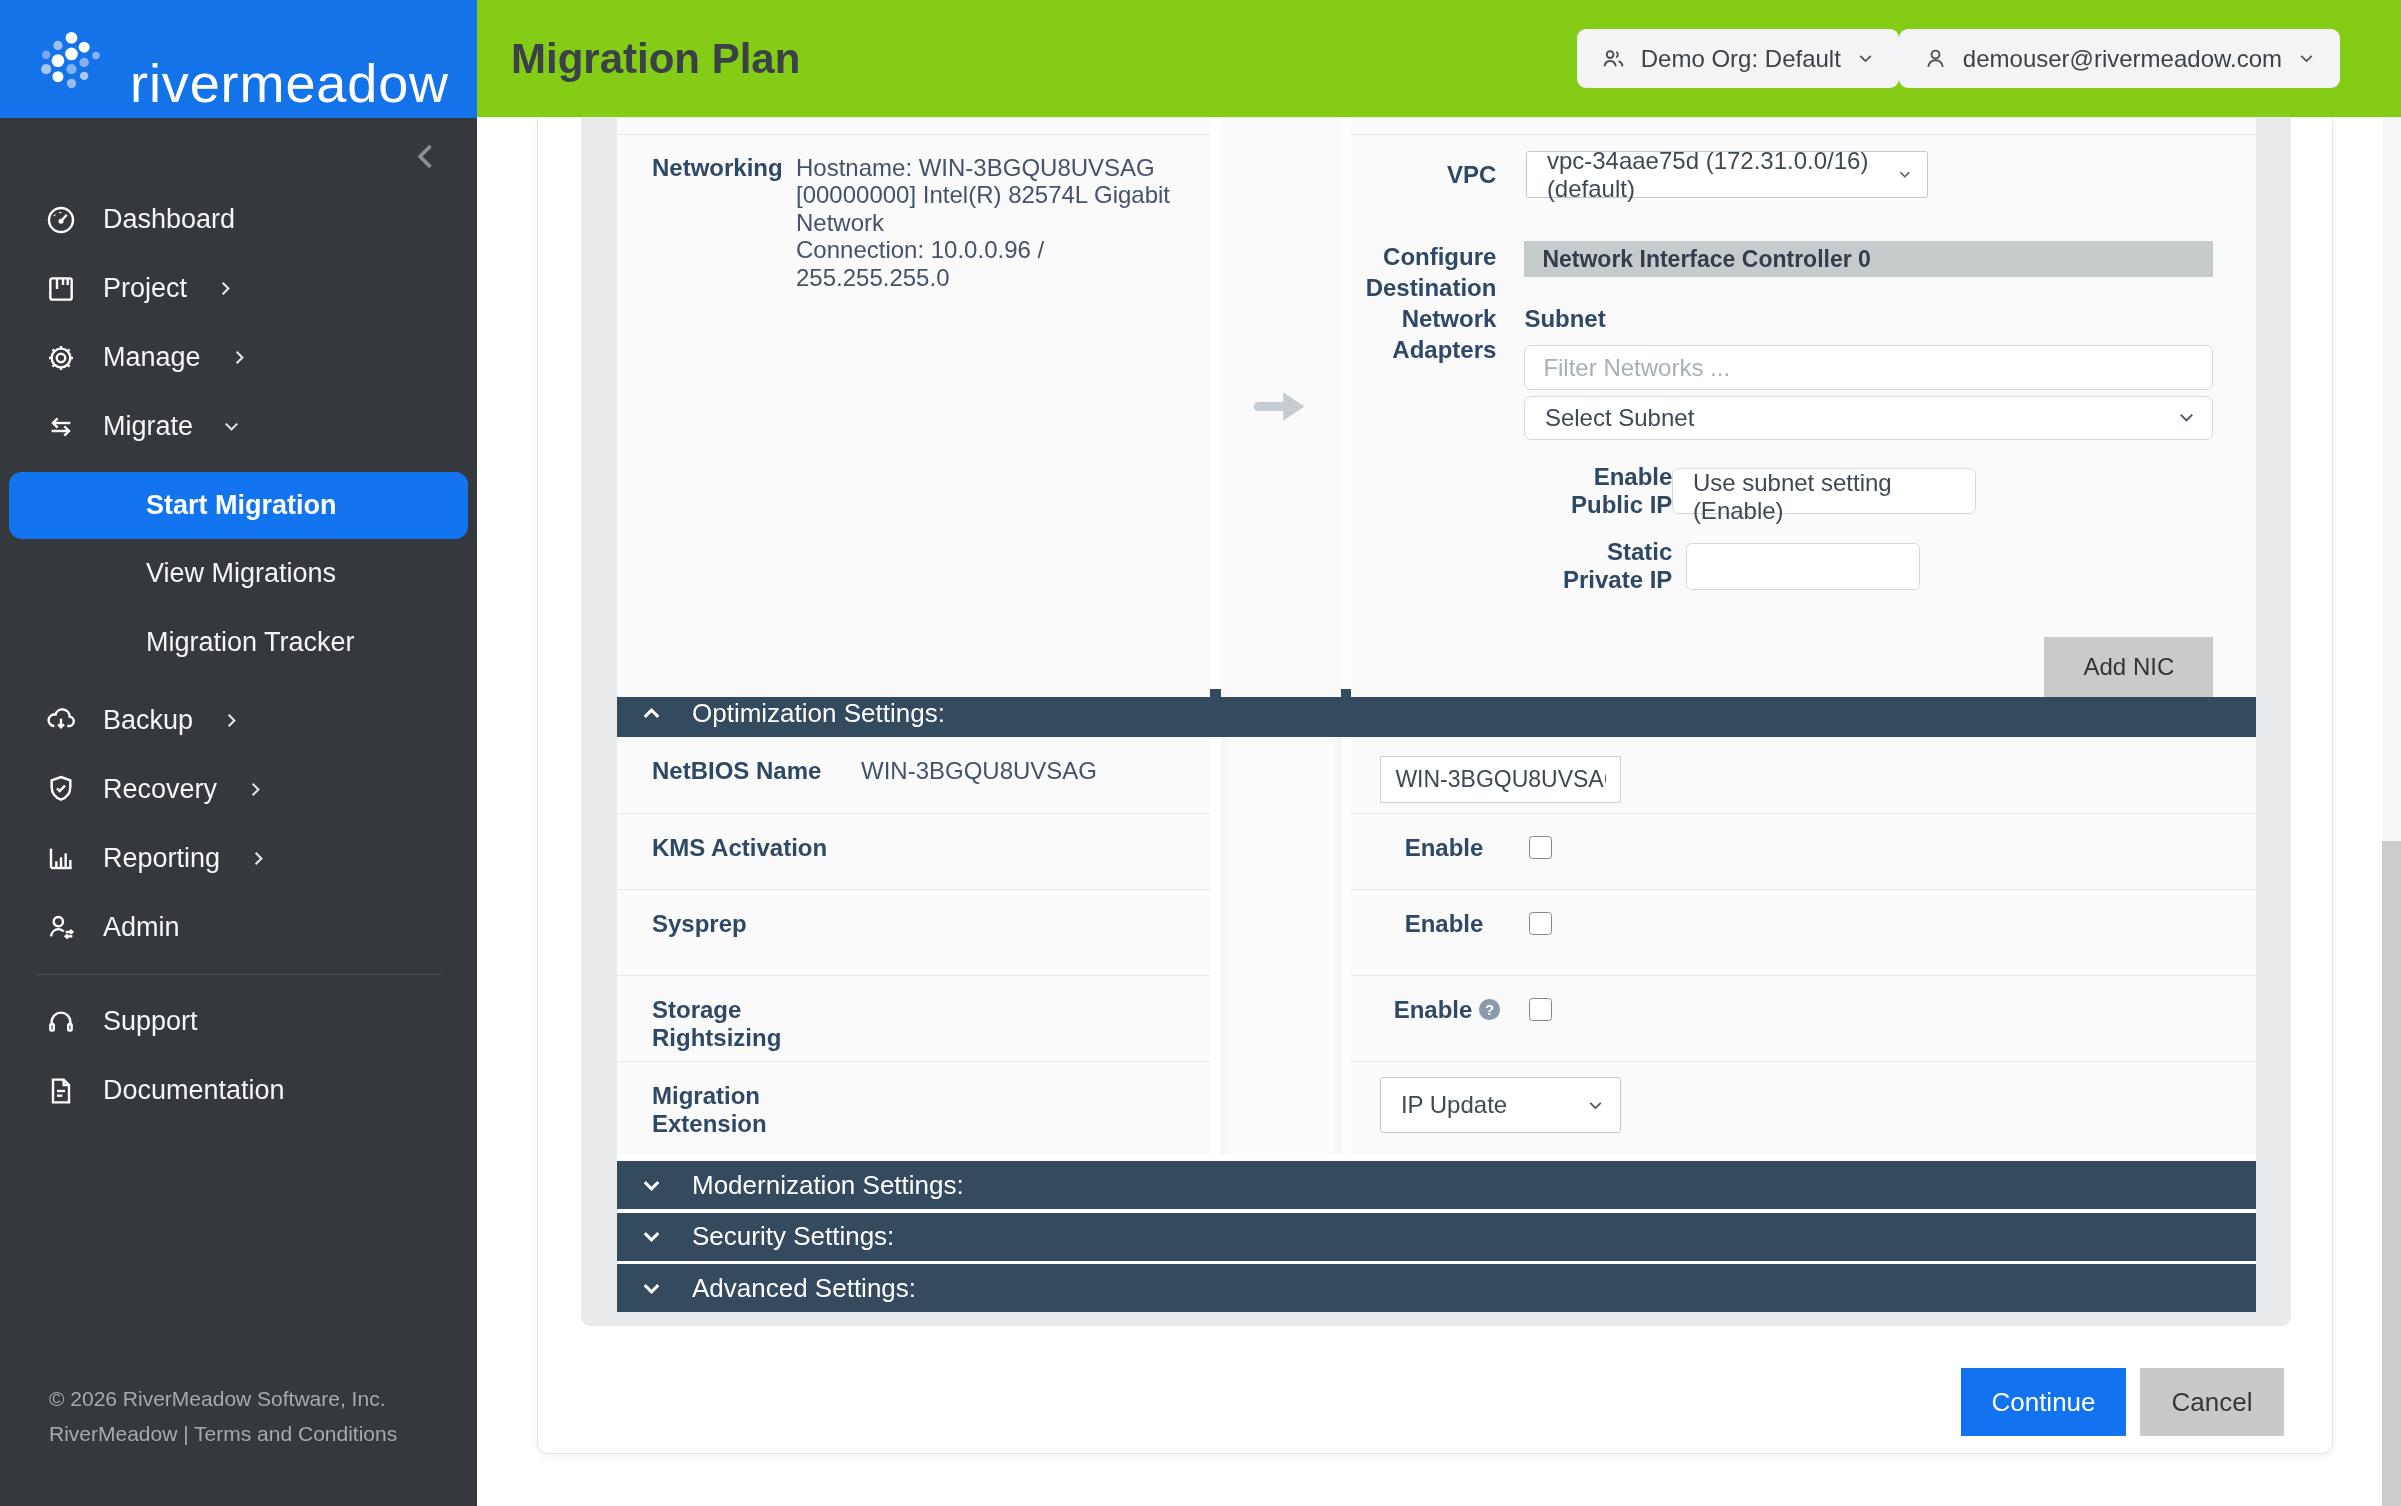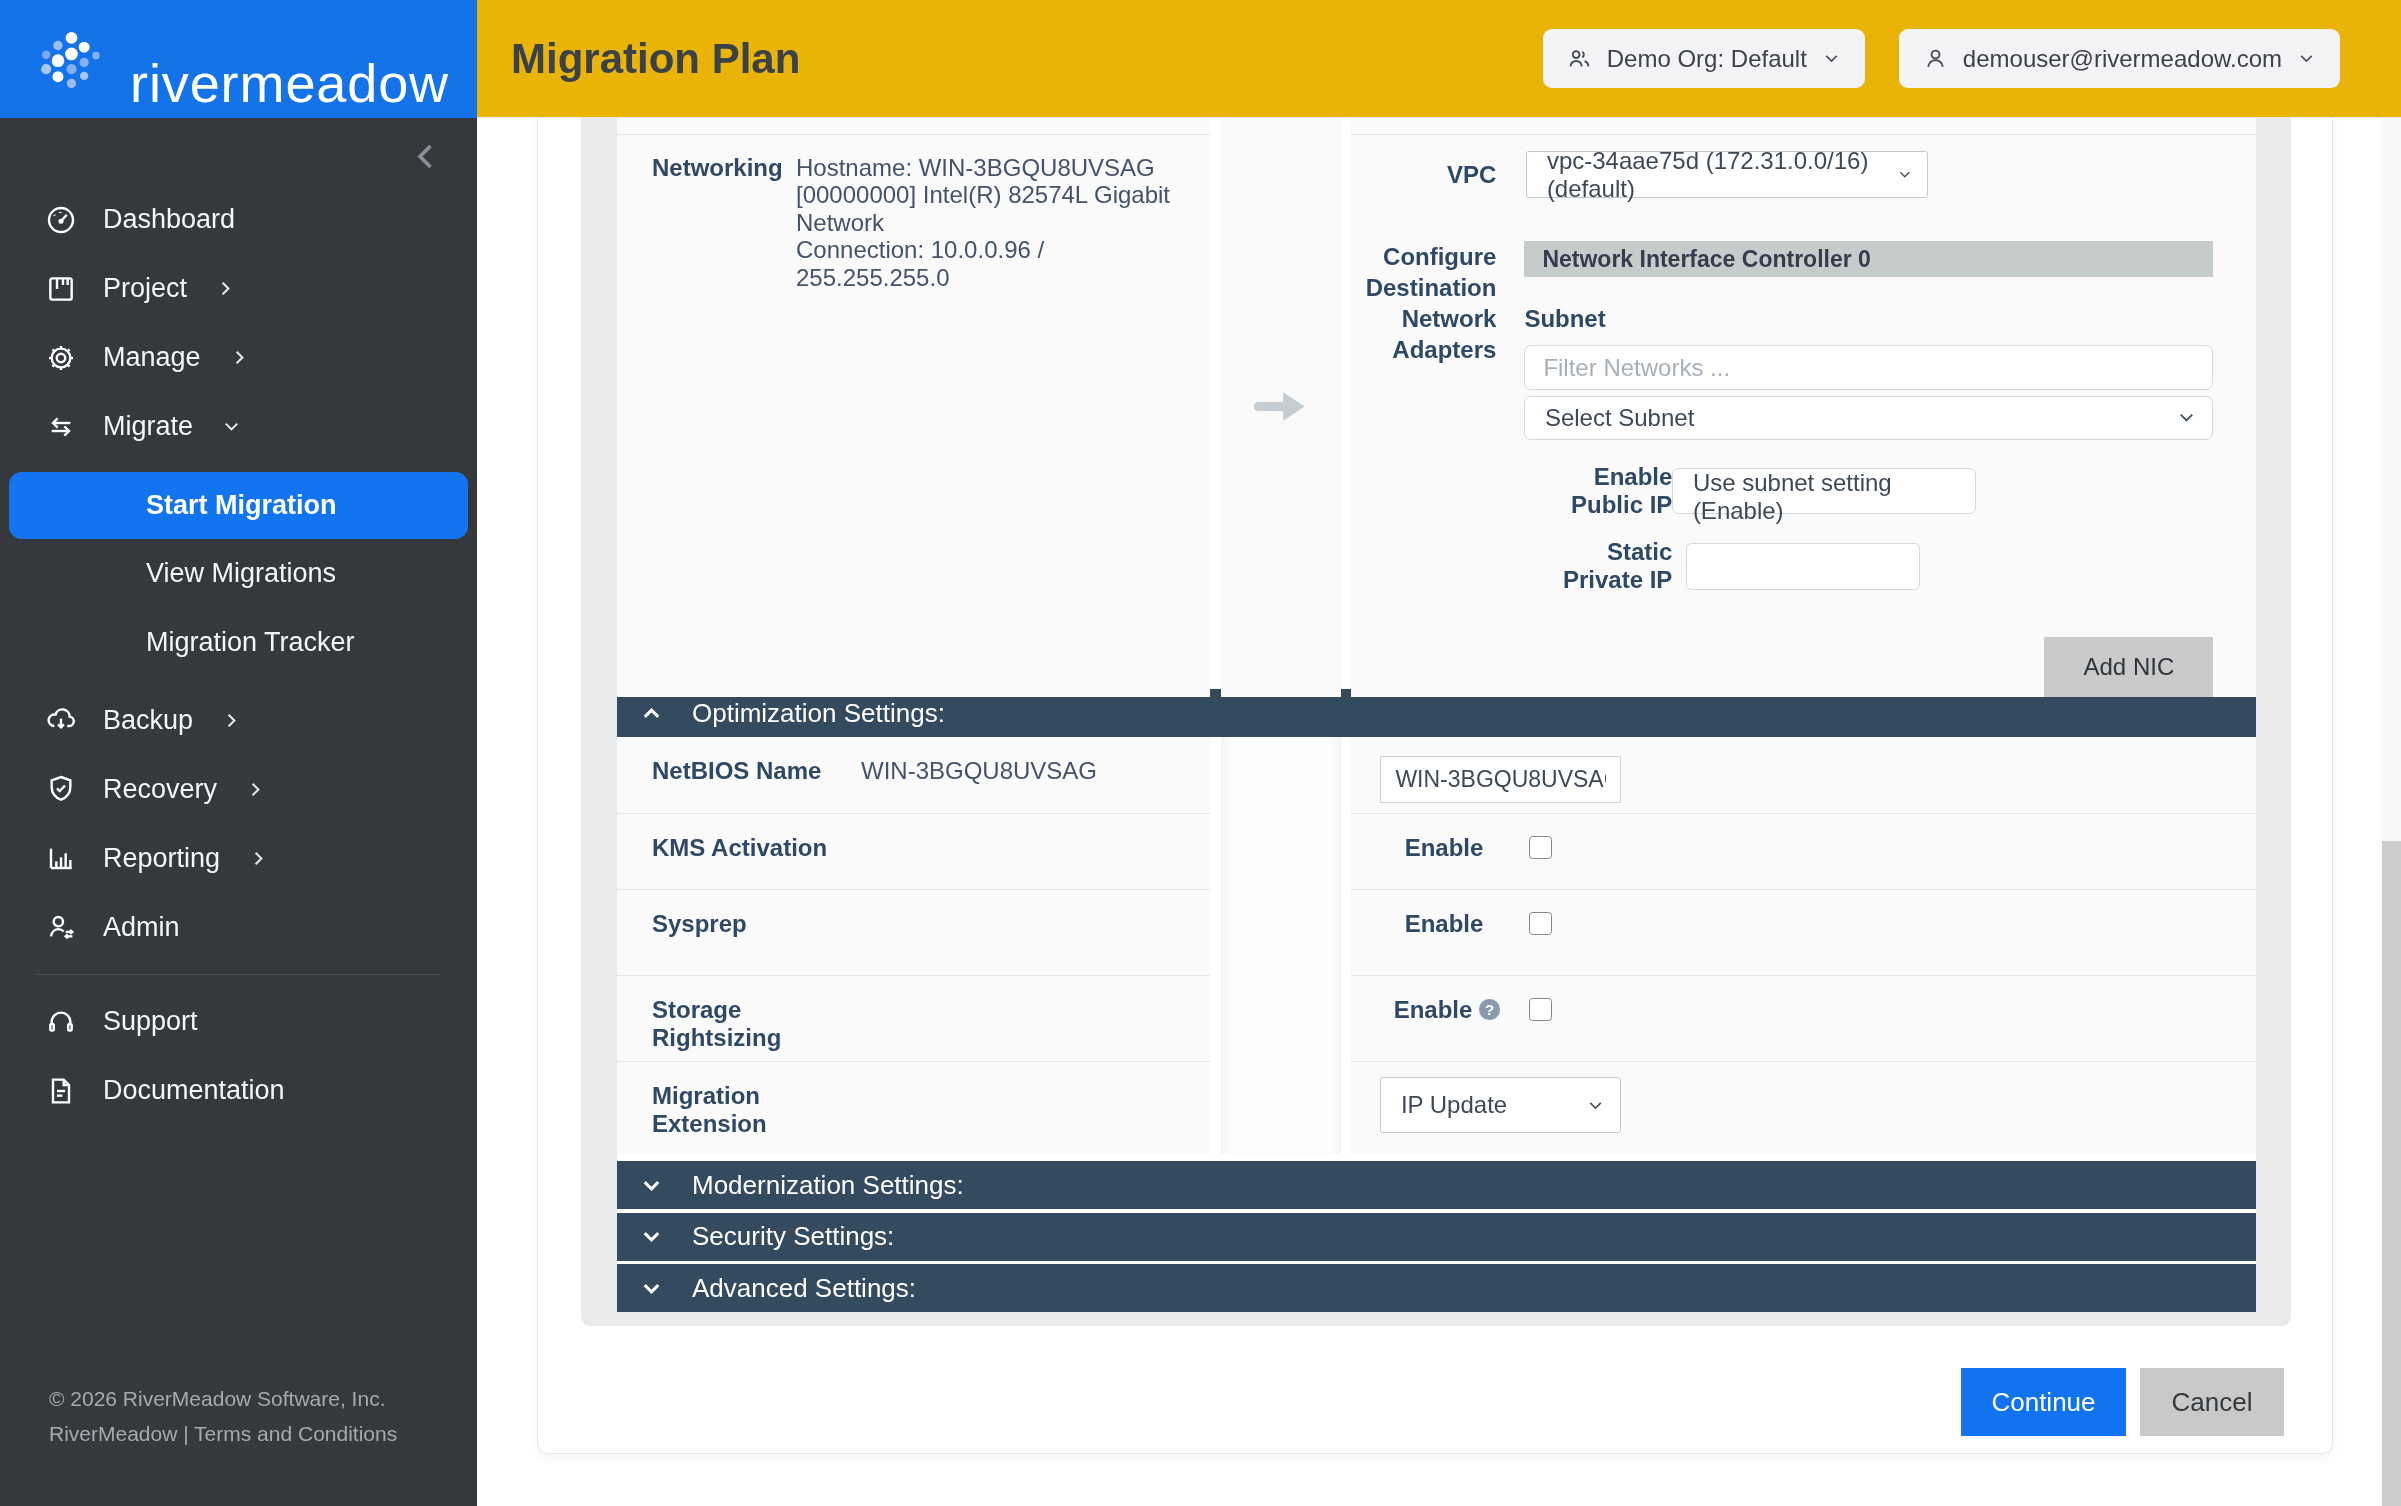"Migration Plan" .header { background: #eab308 -> #84cc16 }
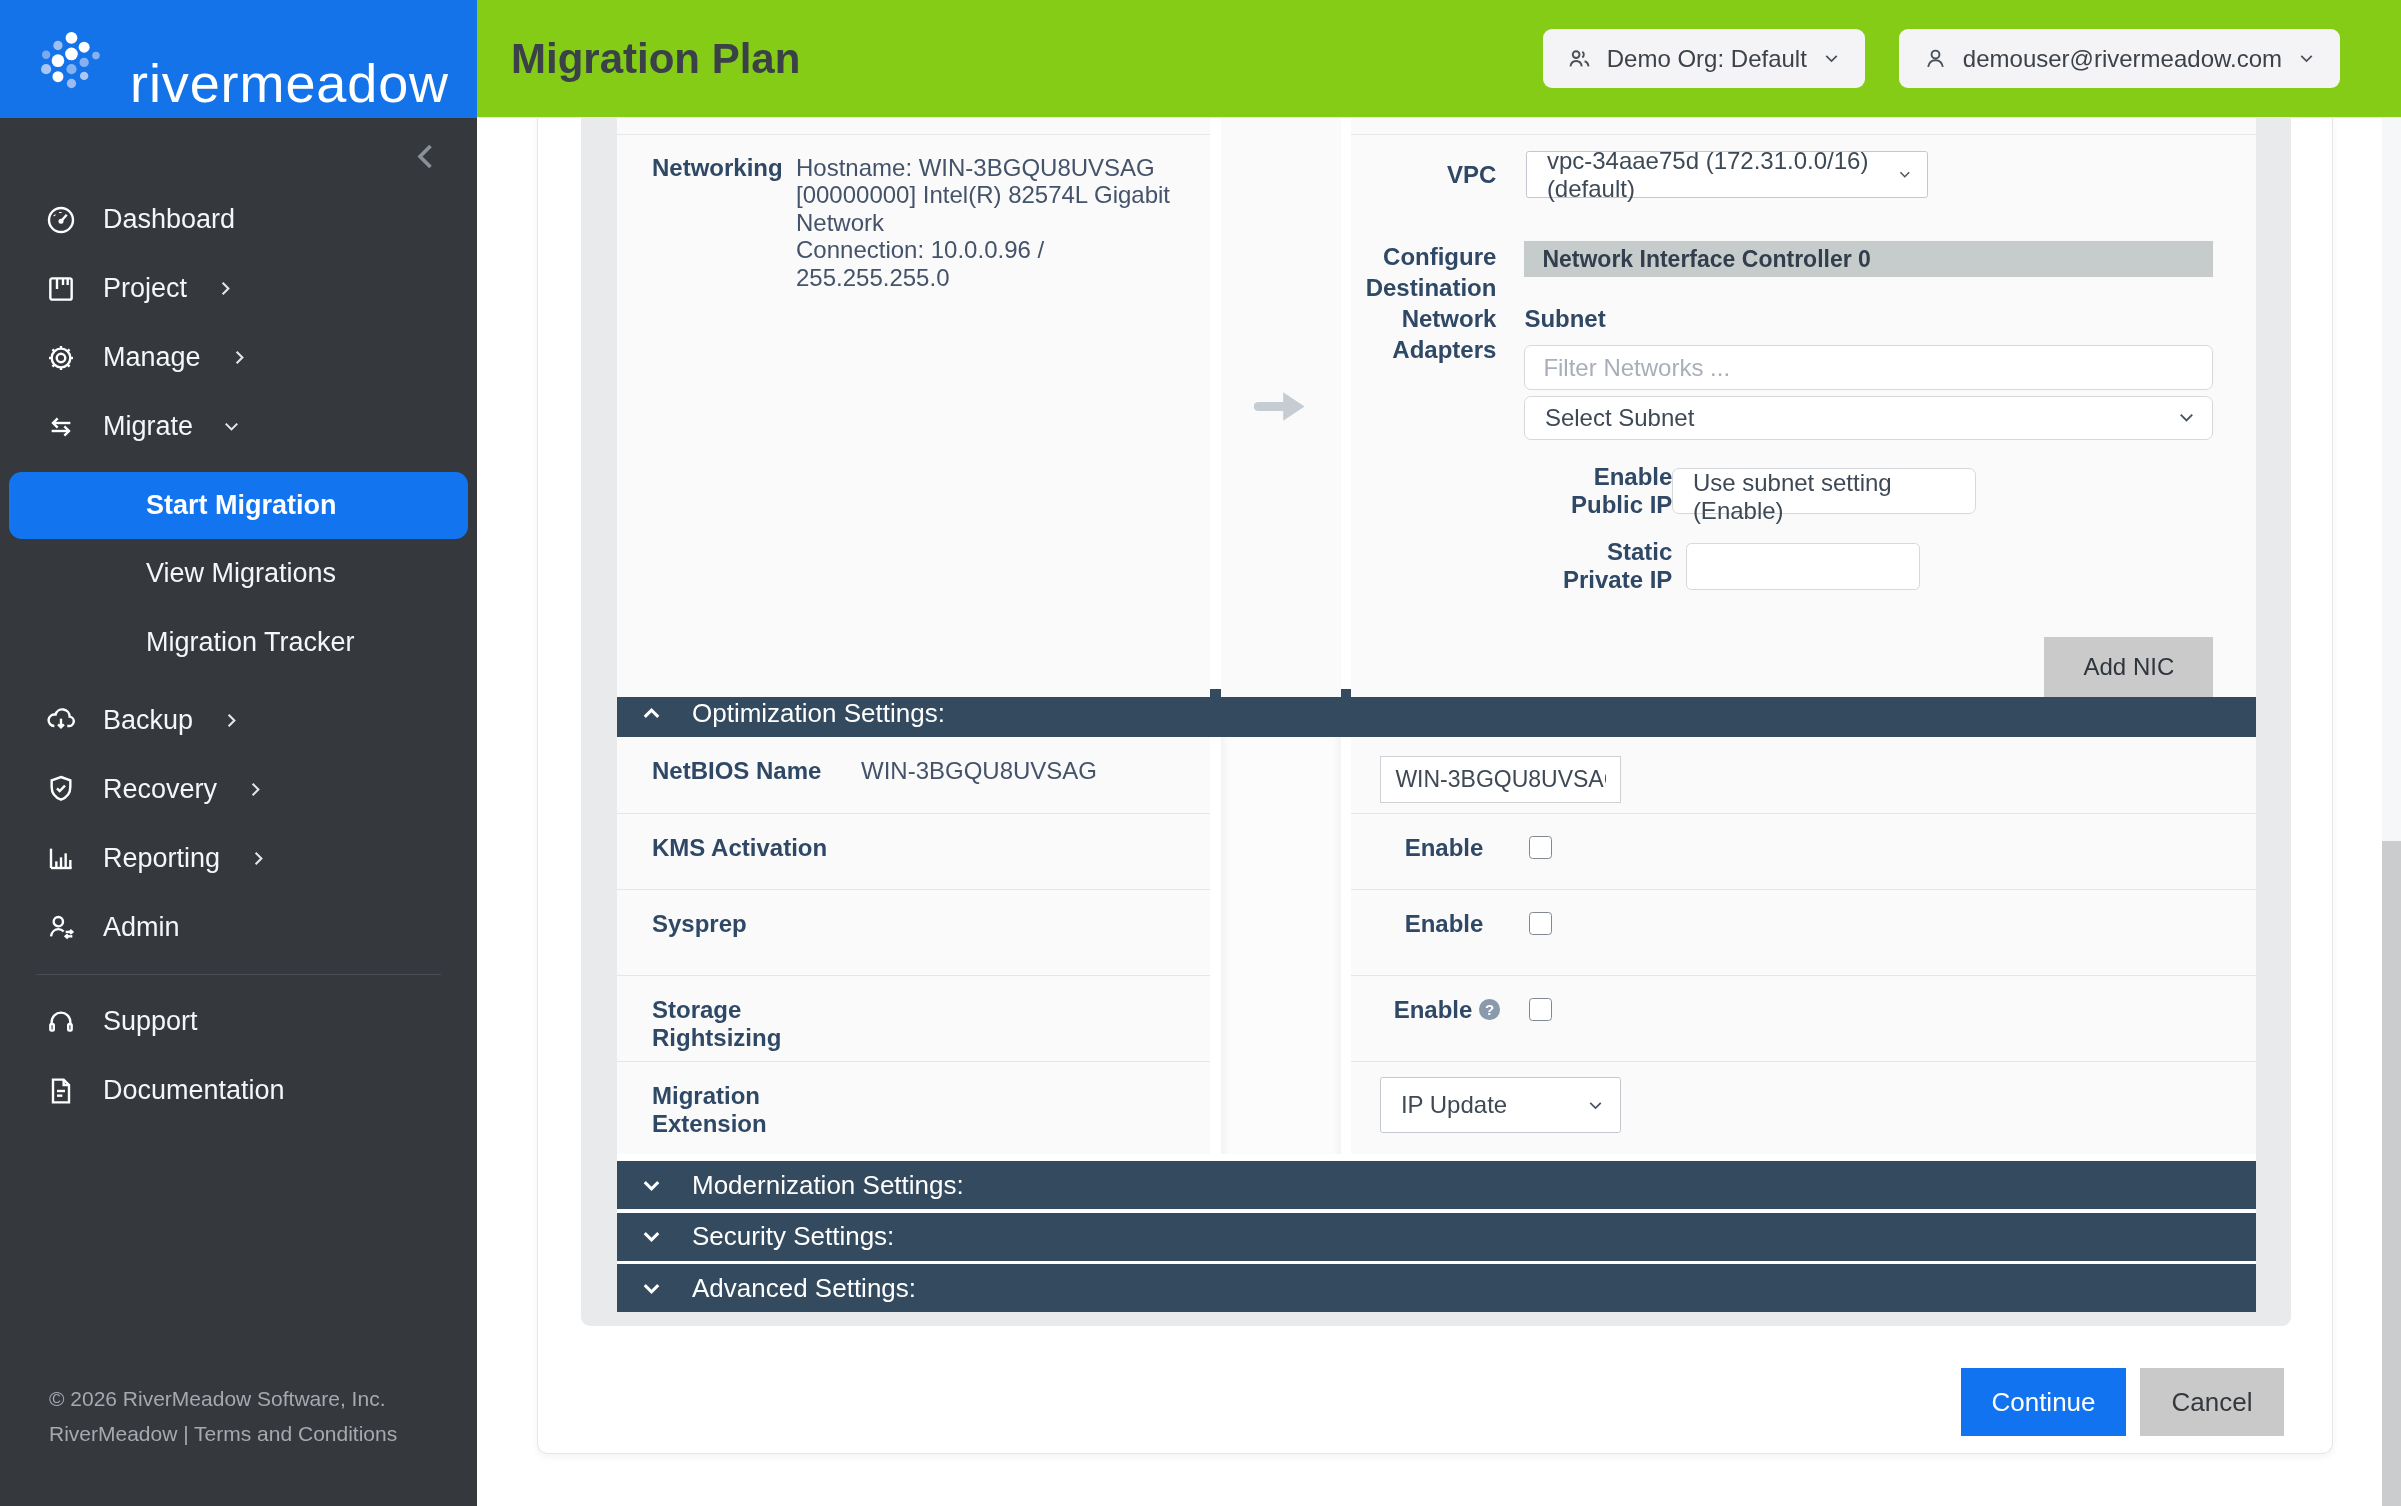"Demo Org: Default" .header-right { gap: 34px -> none }
